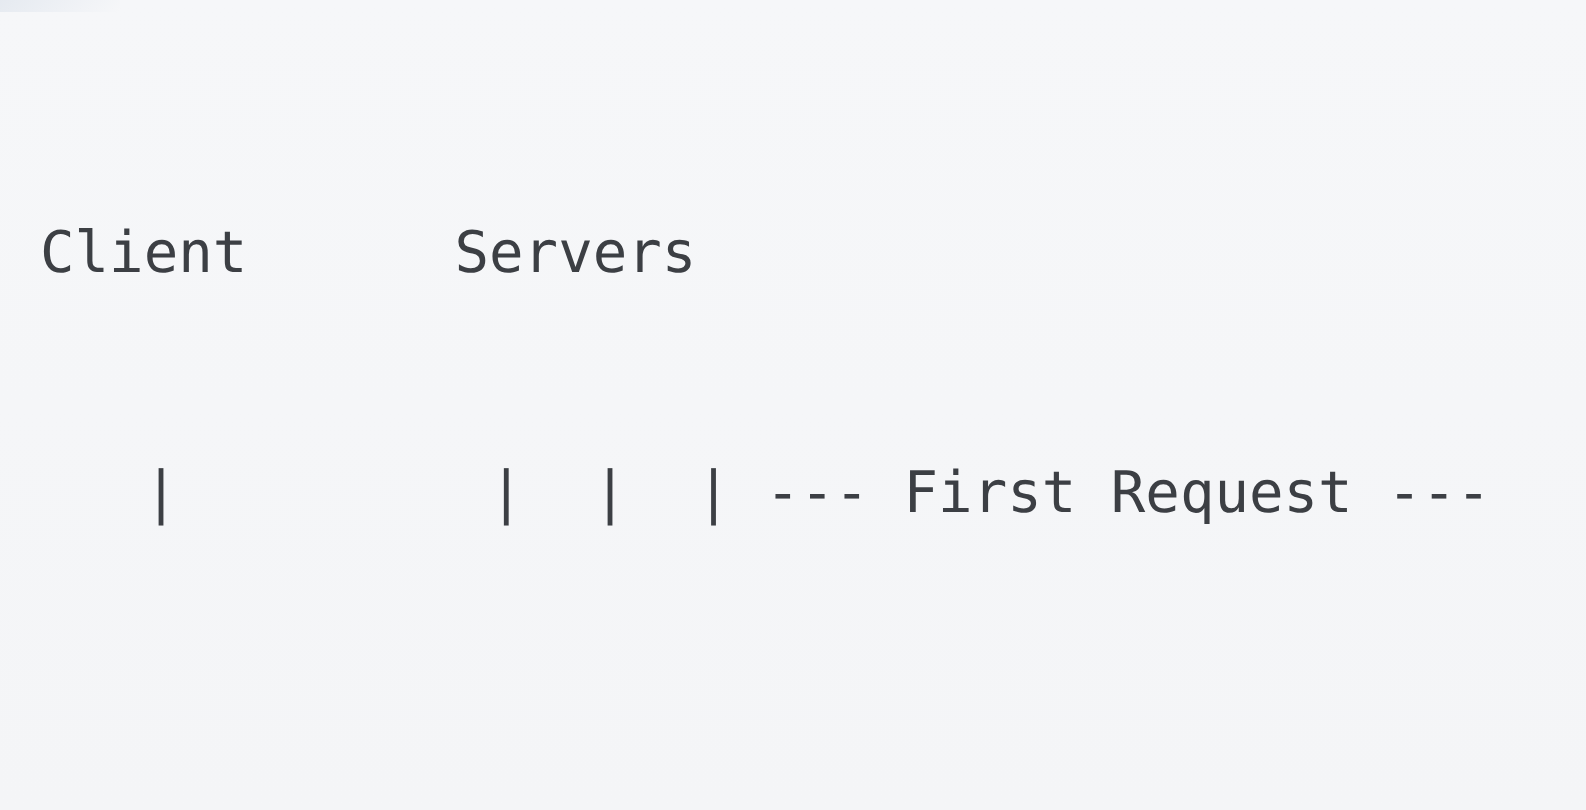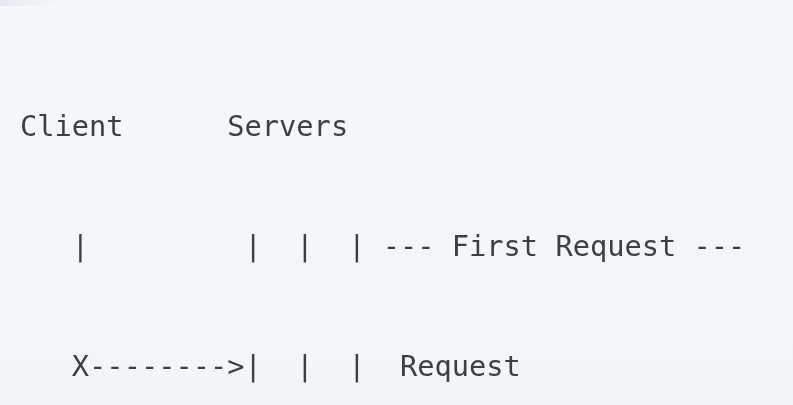"X-------->| | | Request" div.row { html: <div> X--------&gt;| | | Request</div> -> none }
